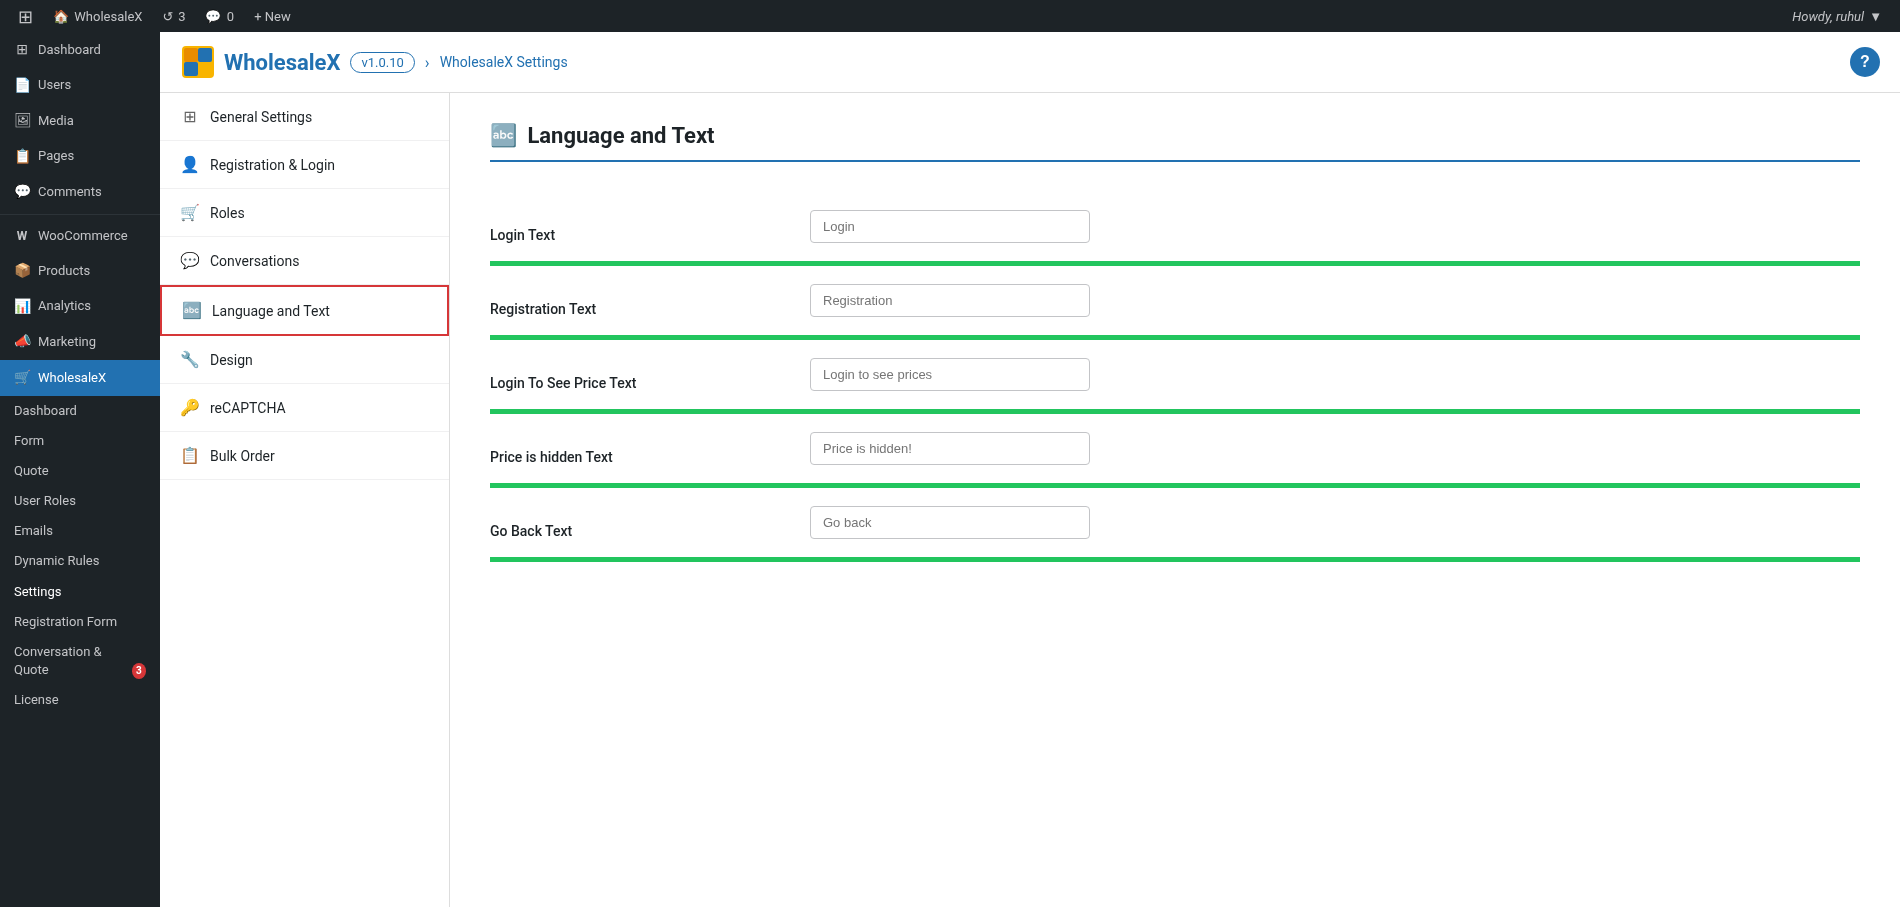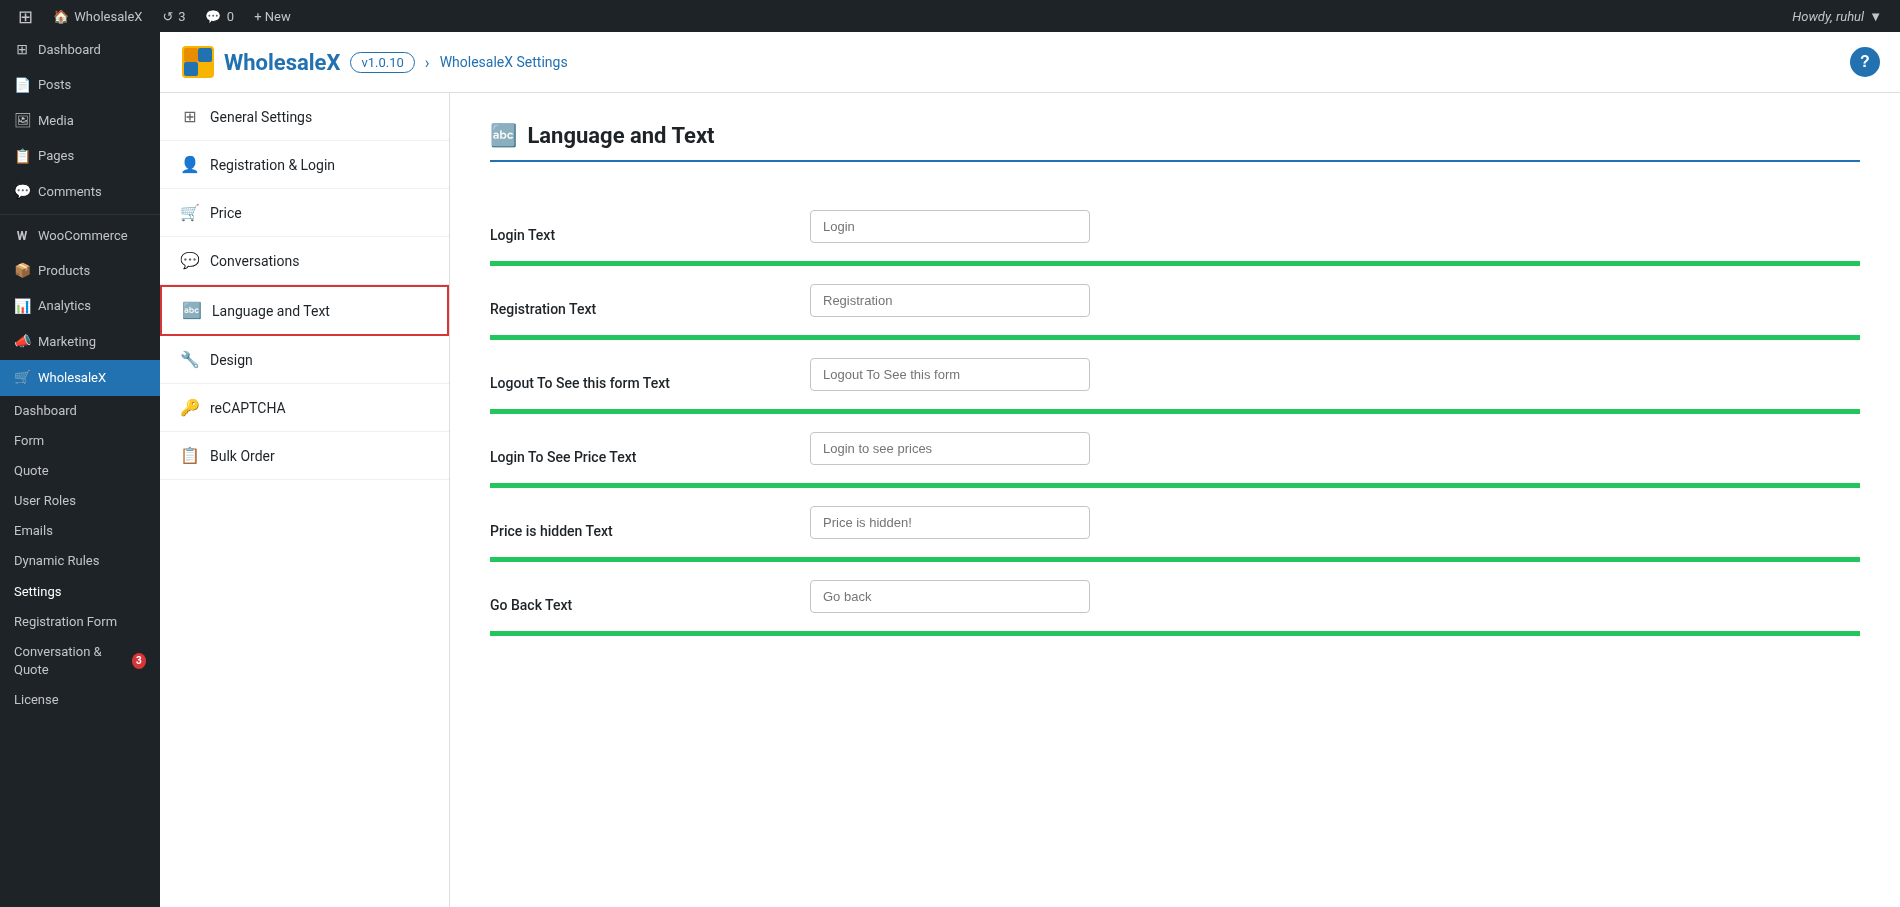"Posts" span { text: Posts -> Users }
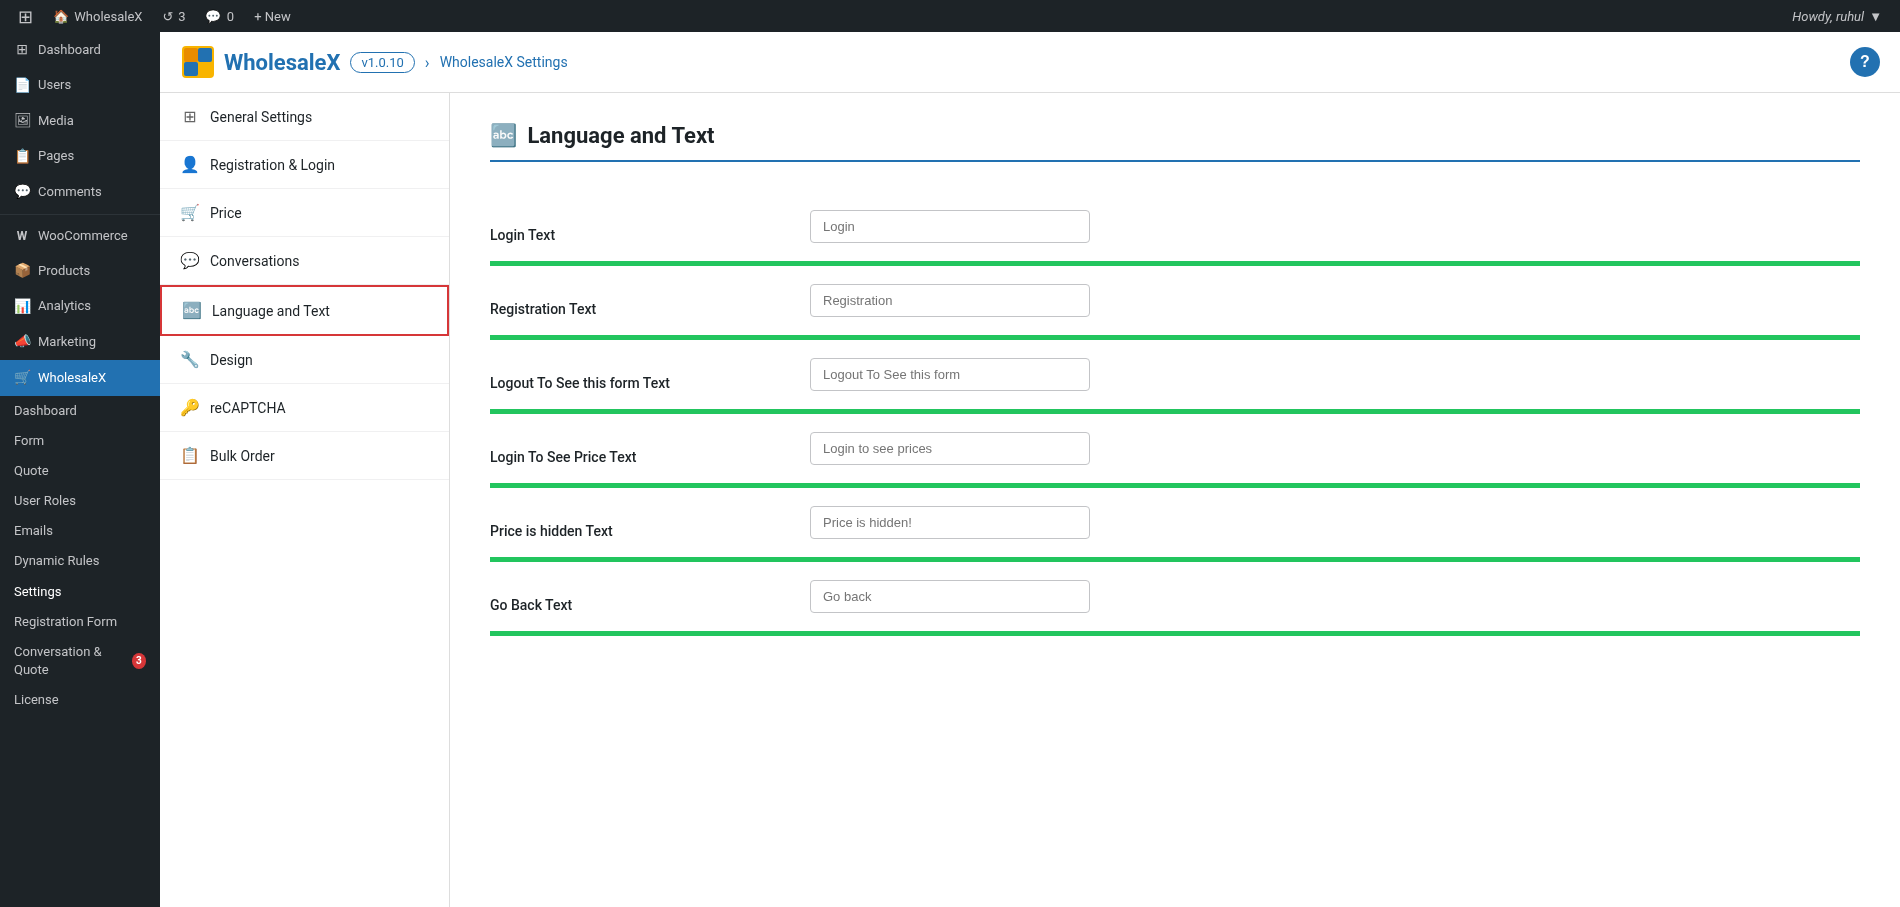"Price" span { text: Price -> Roles }
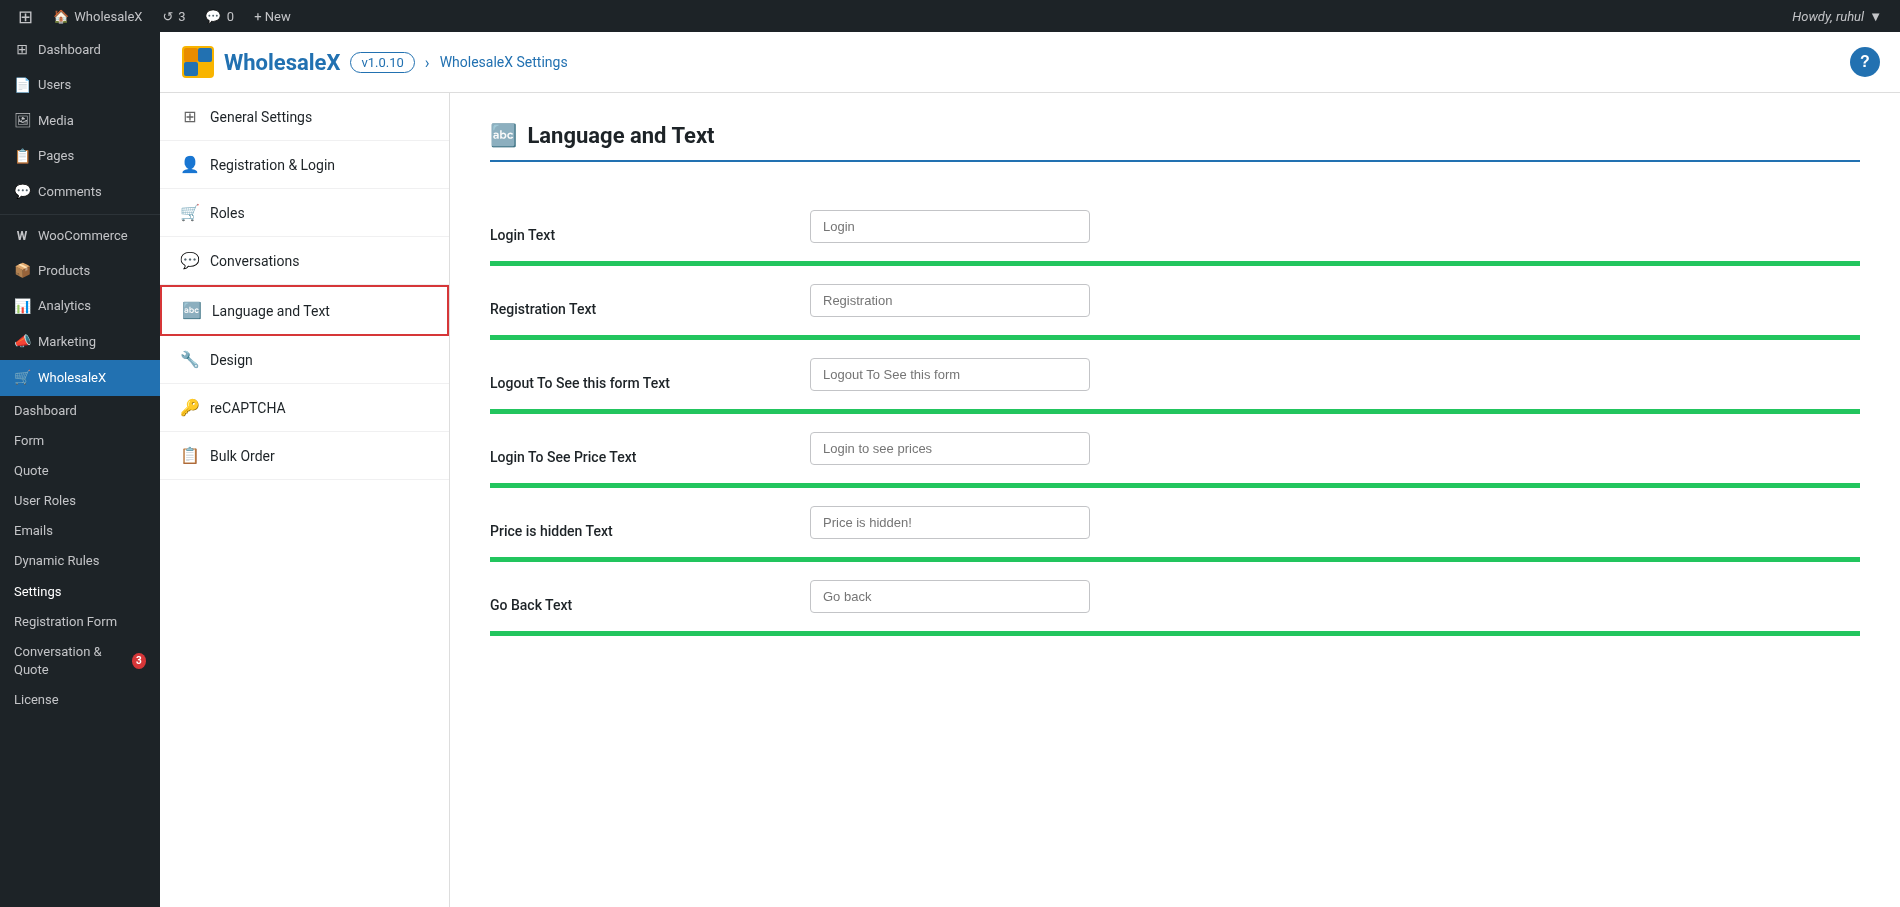"Logout To See this form" div.setting-row { html: <div> <div>Logout To See this form Text</div> <div> <input> </div> </div> -> none }
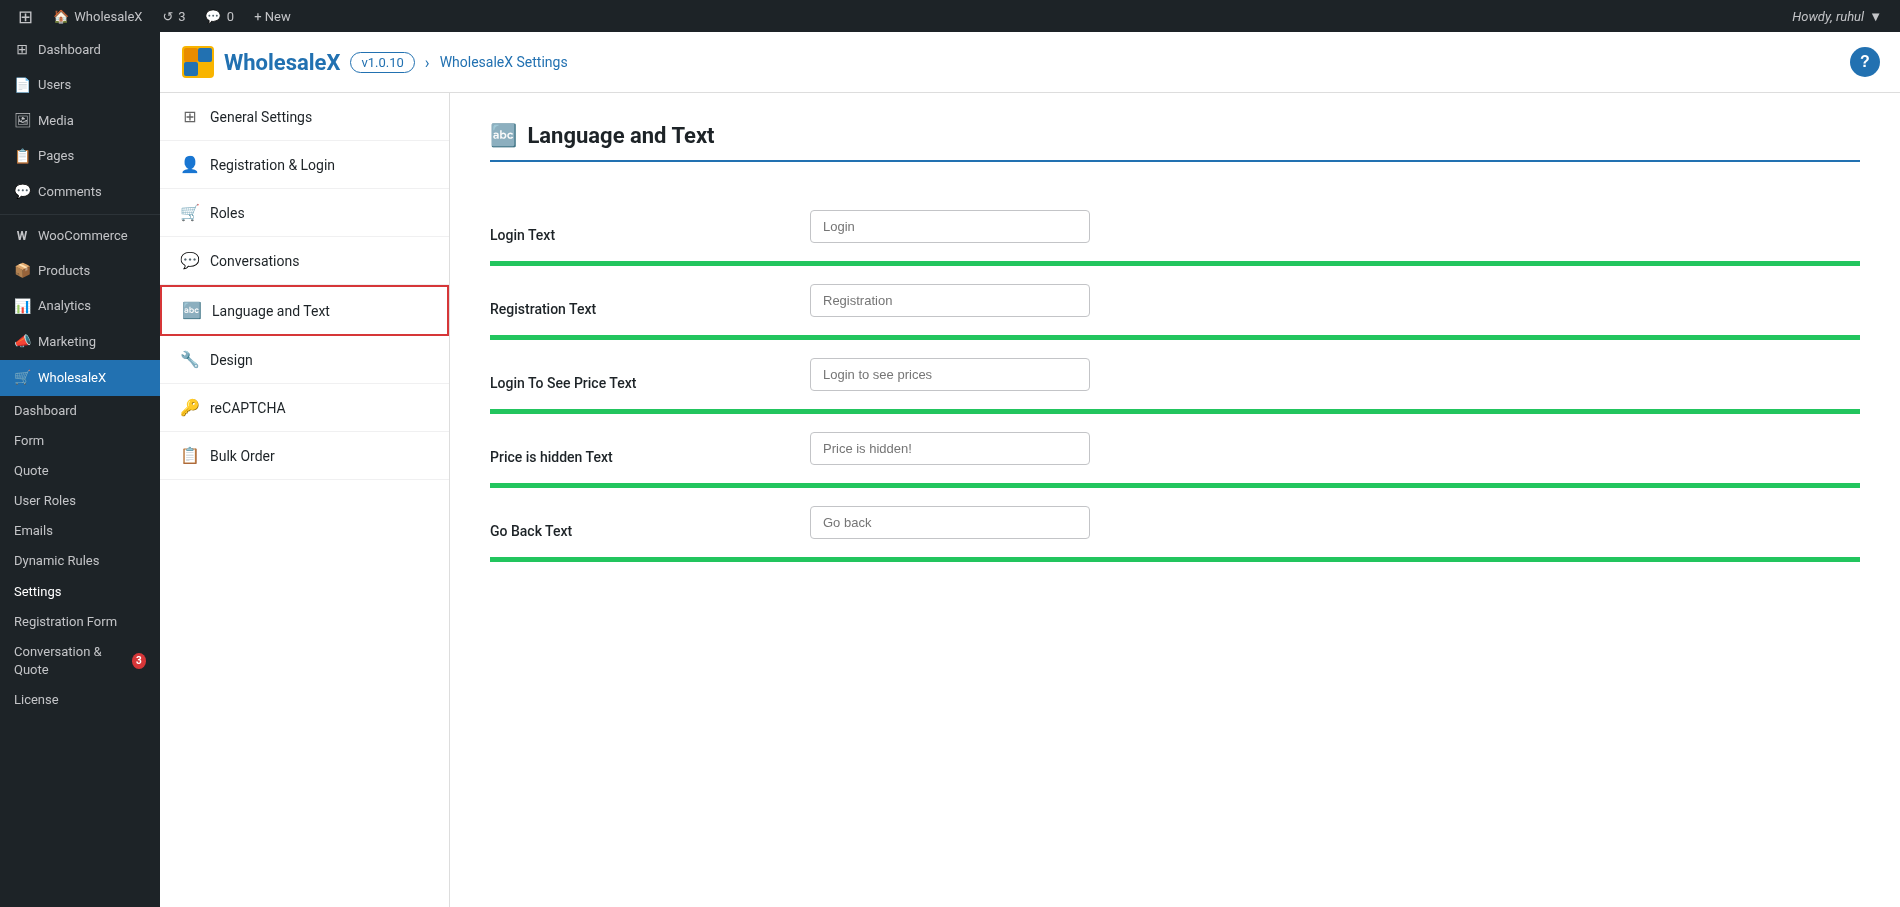"Conversation & Quote" div.sidebar-sub-item { align-items: center -> flex-end }
